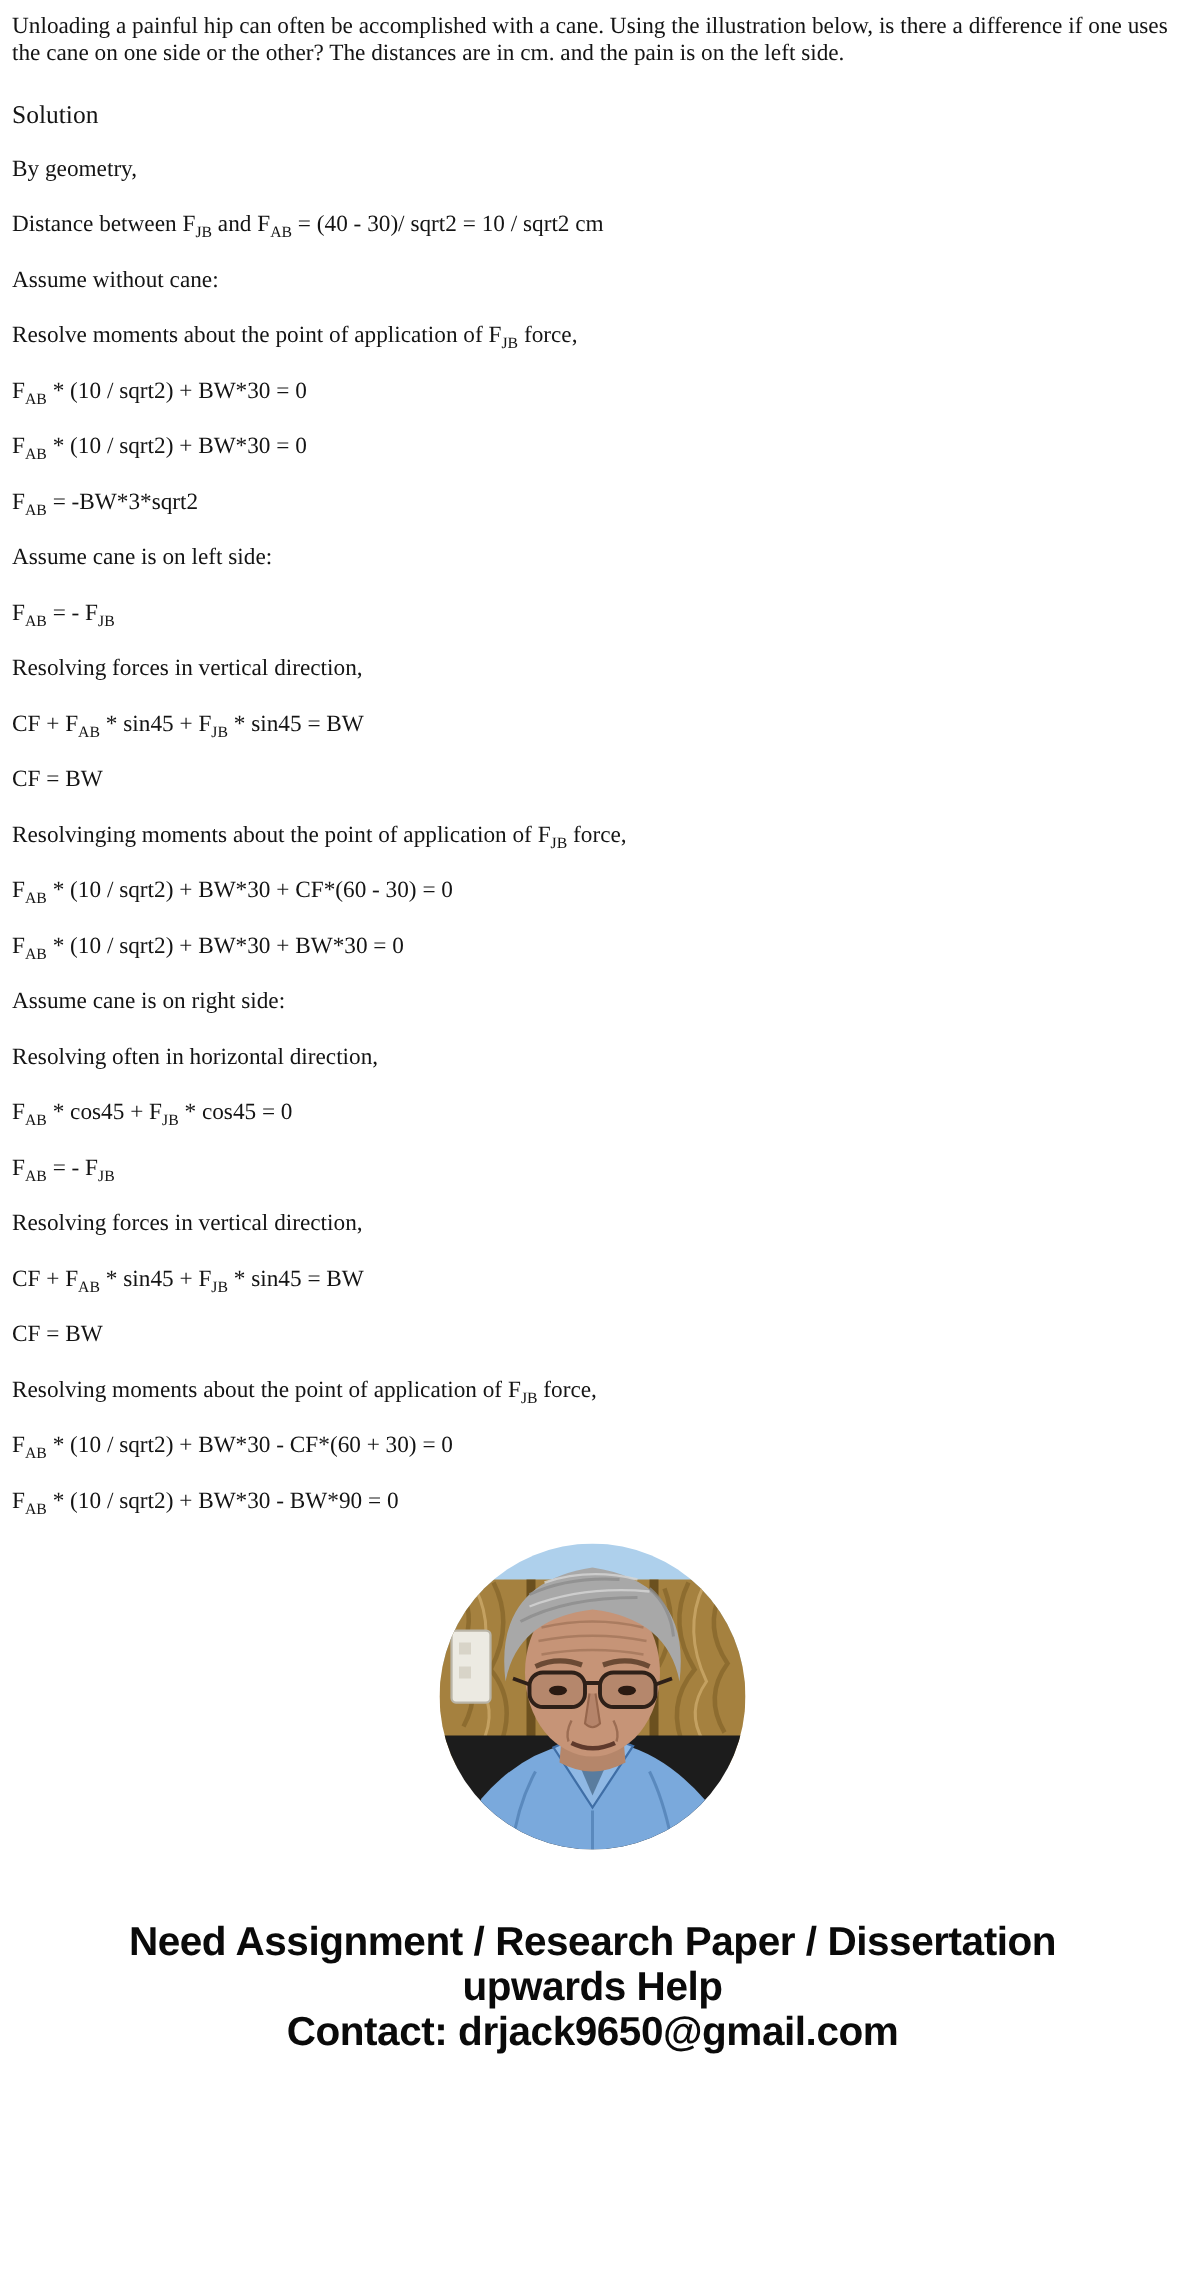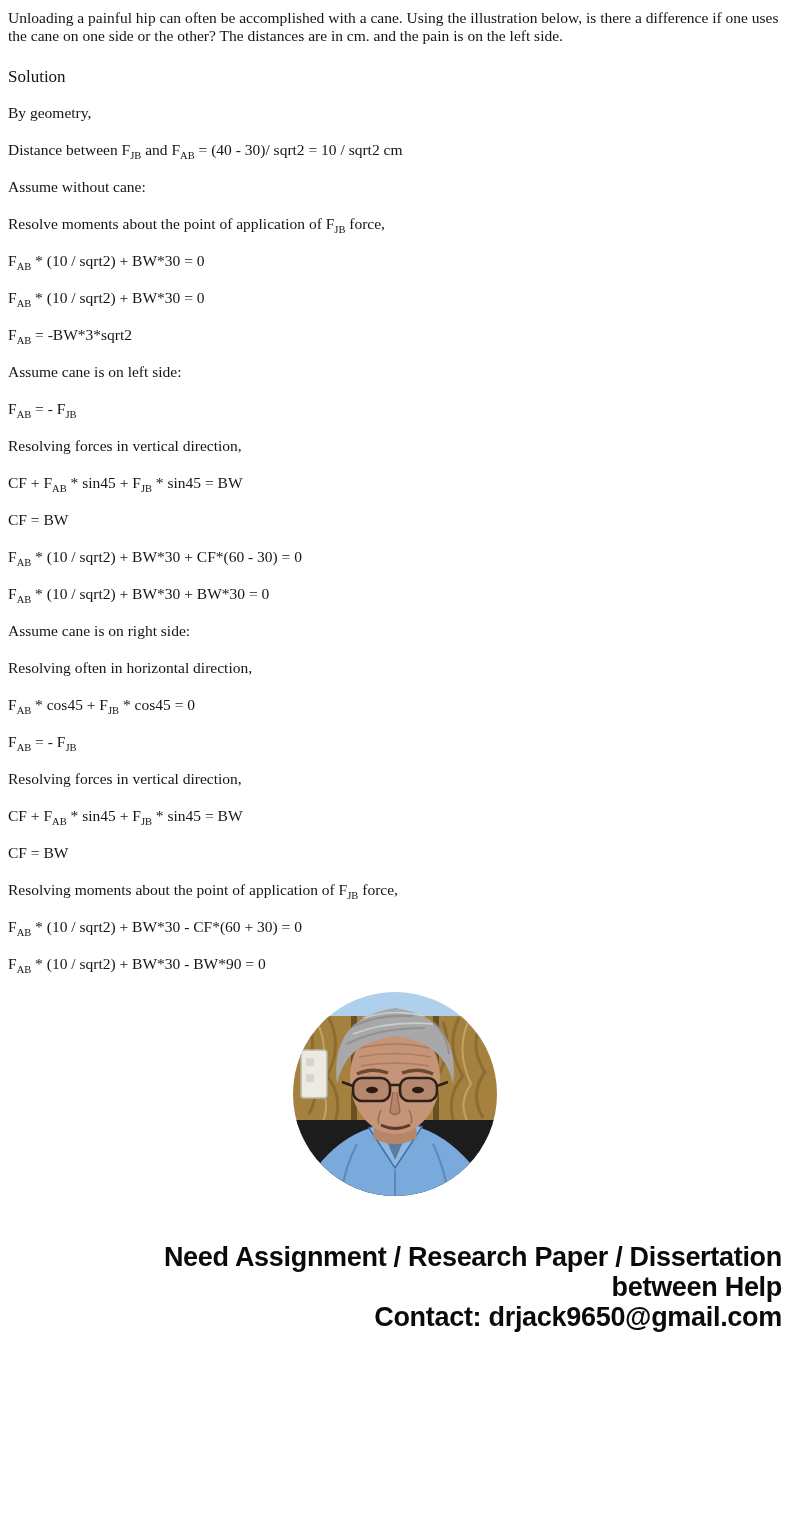"Resolvinging moments about the point" p { html: none -> <p><span>Resolvinging moments about the point of application of F</span><sub>JB</sub><span> force,</span></p> }
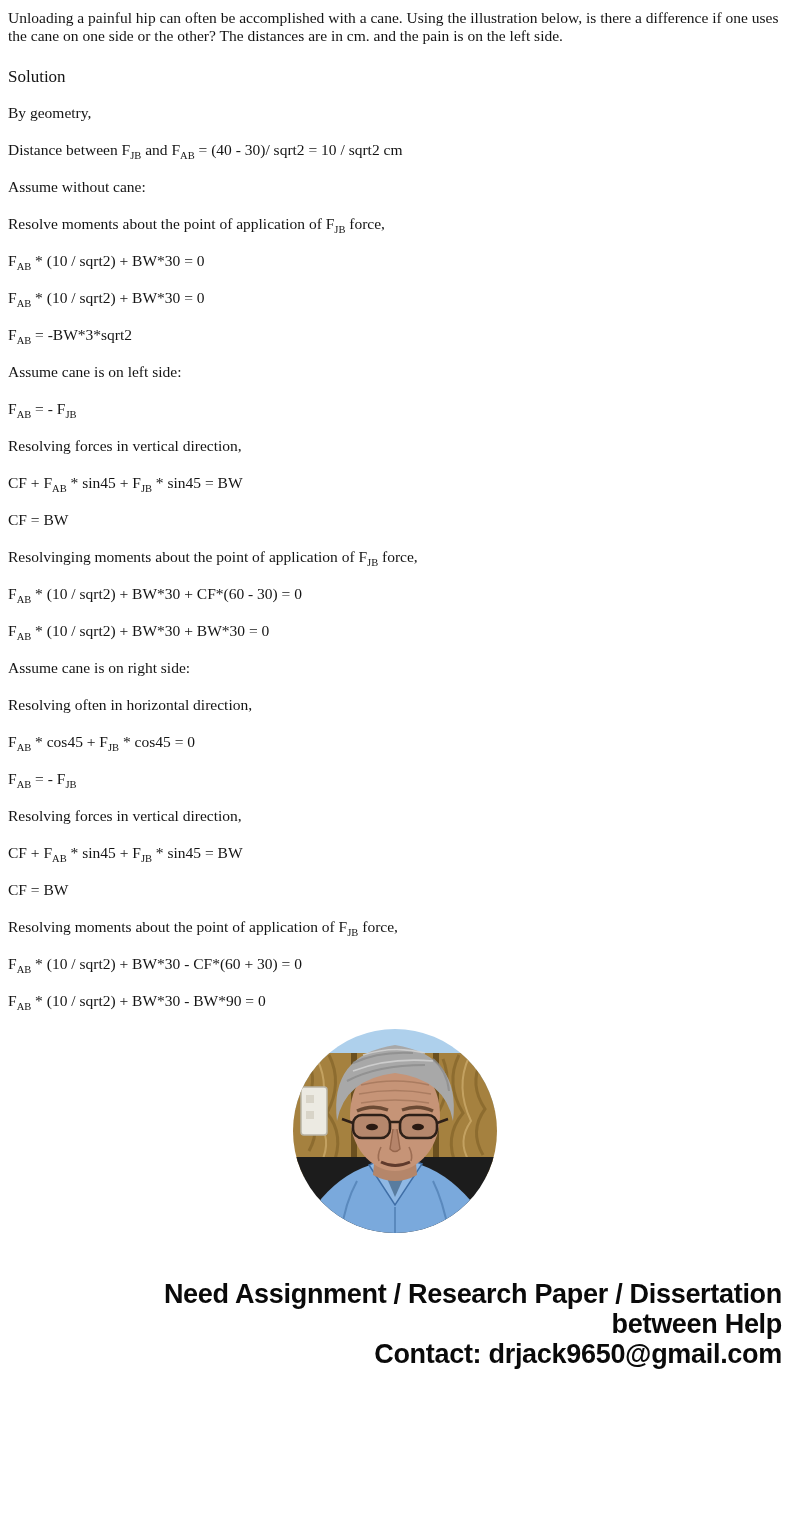"Need Assignment / Research Paper" .footer { text-align: right -> center }
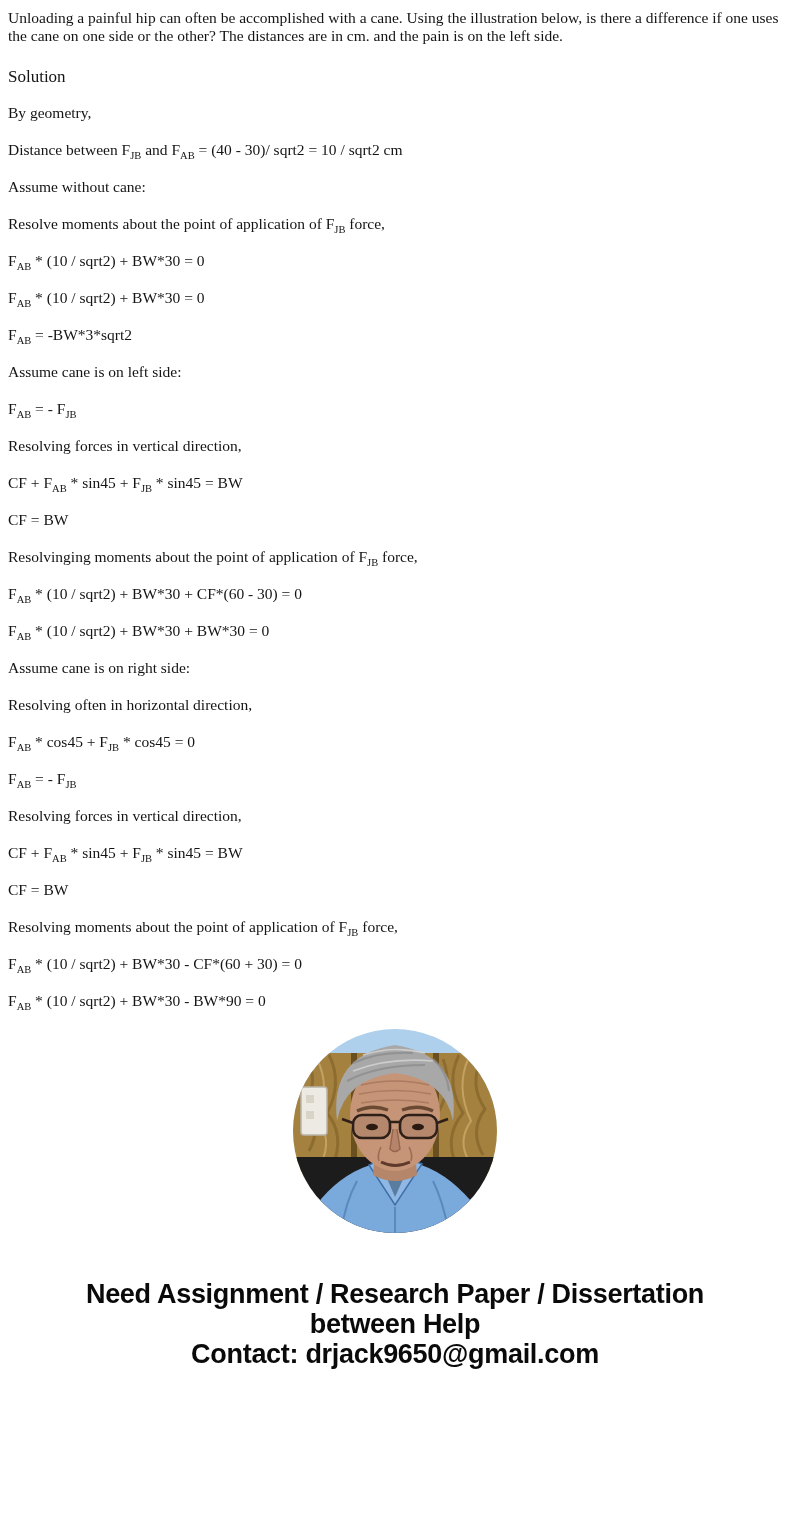"between Help" div { text: between -> upwards }
